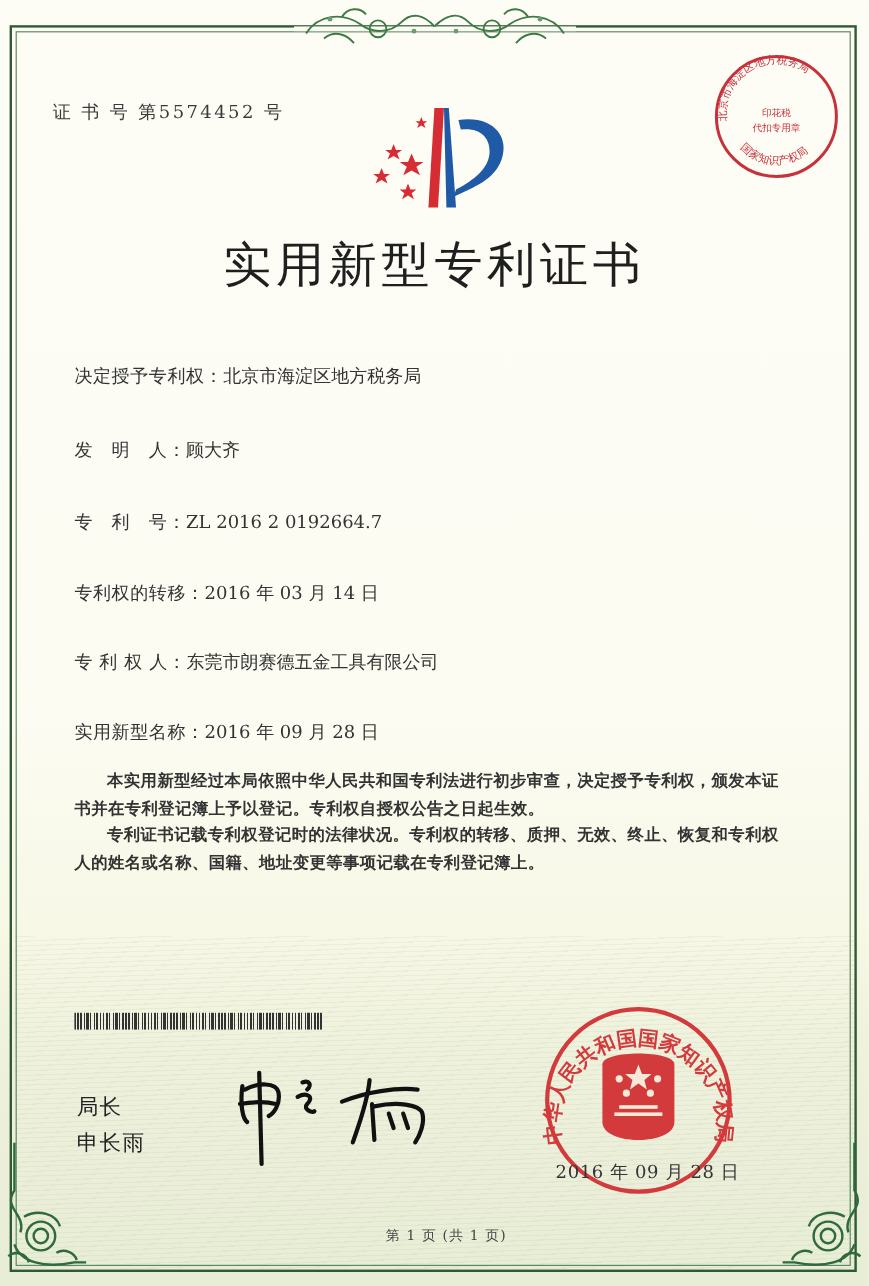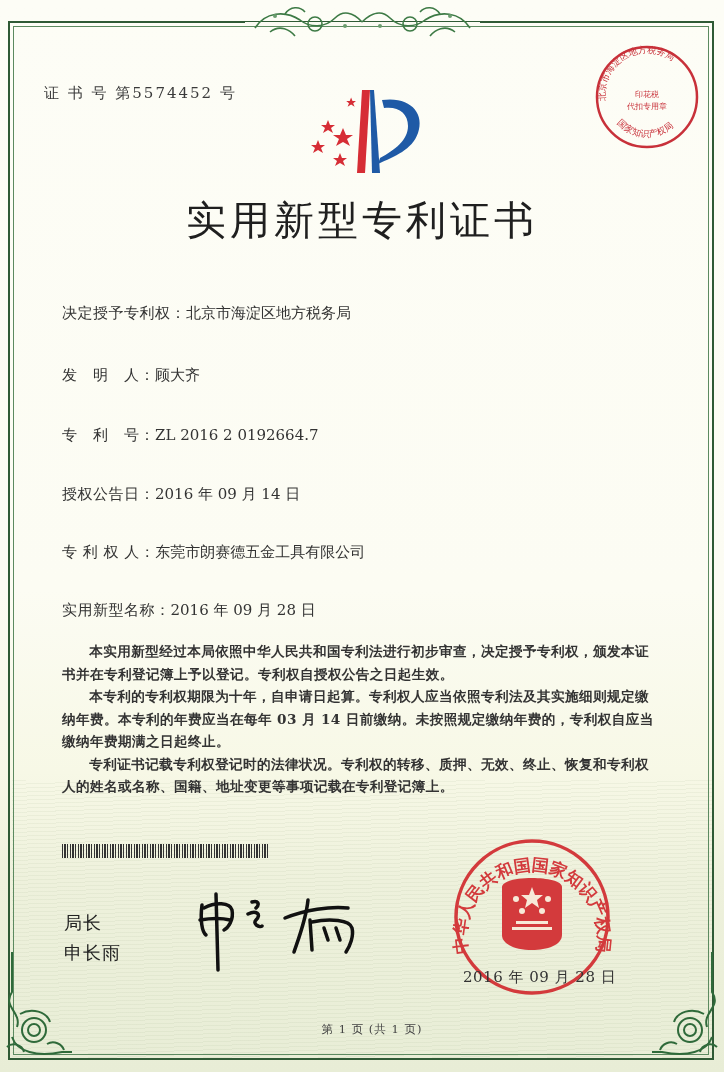"授权公告日：" span.lbl { text: 授权公告日 -> 专利权的转移 }
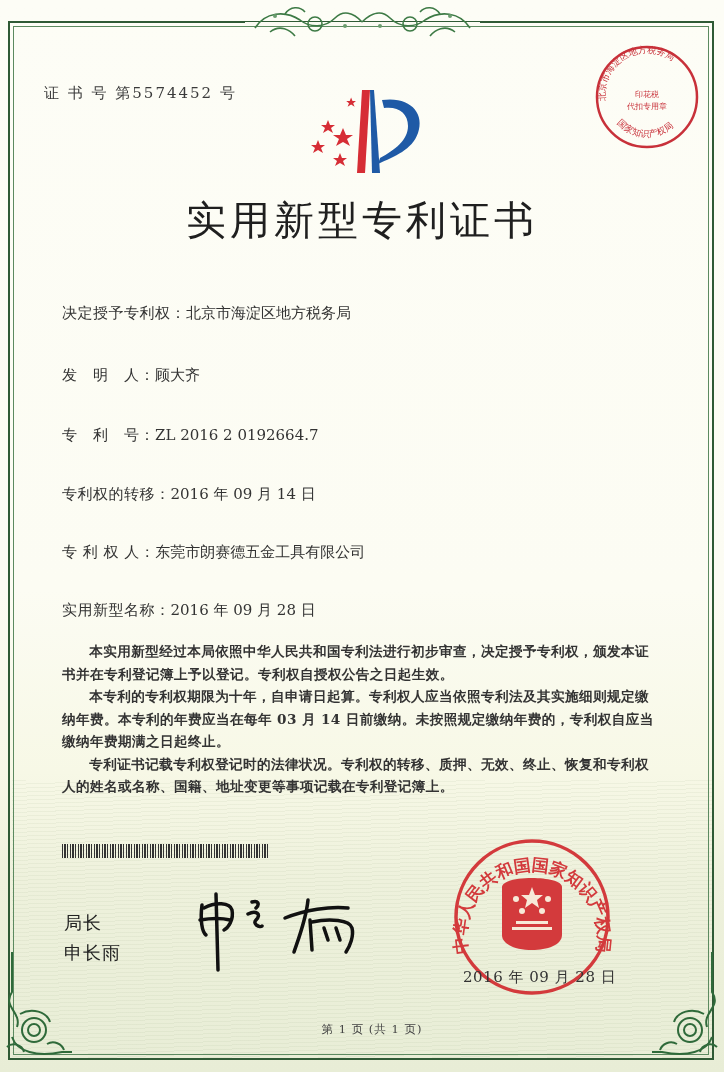"2016 年 09 月 14" span.val { text: 09 -> 03 }
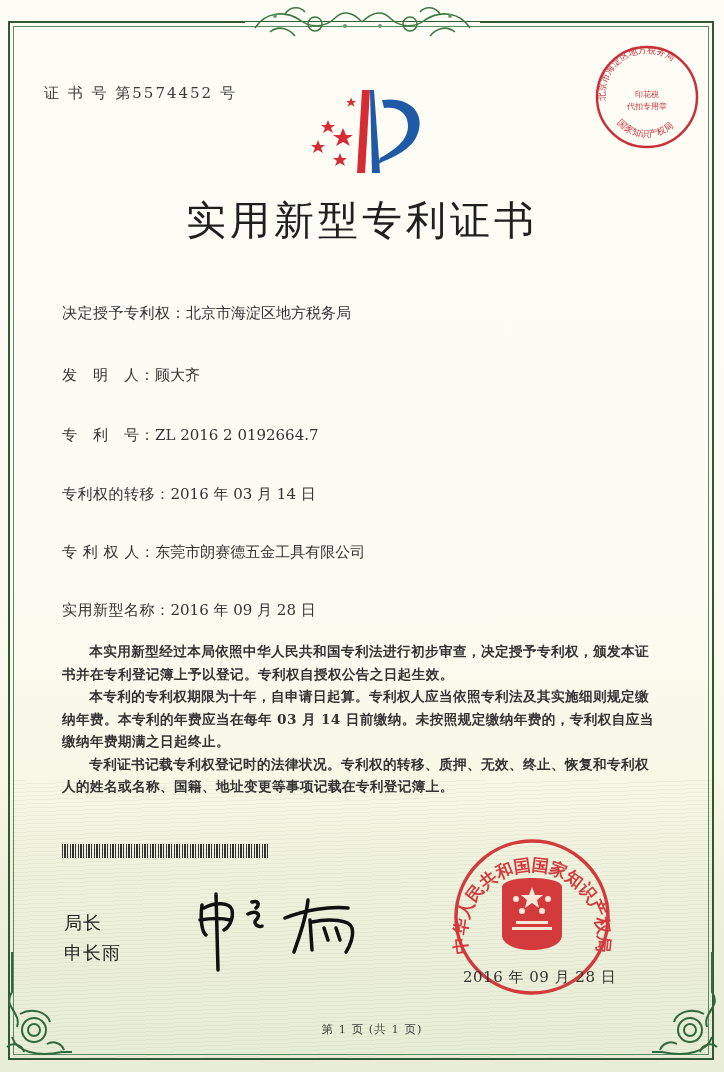"本专利的专利权期限为十年，自申请日起算。专利权人应当依照专利法及其实施细则规定缴" p { html: <p>本专利的专利权期限为十年，自申请日起算。专利权人应当依照专利法及其实施细则规定缴纳年费。本专利的年费应当在每年 03 月 14 日前缴纳。未按照规定缴纳年费的，专利权自应当缴纳年费期满之日起终止。</p> -> none }
